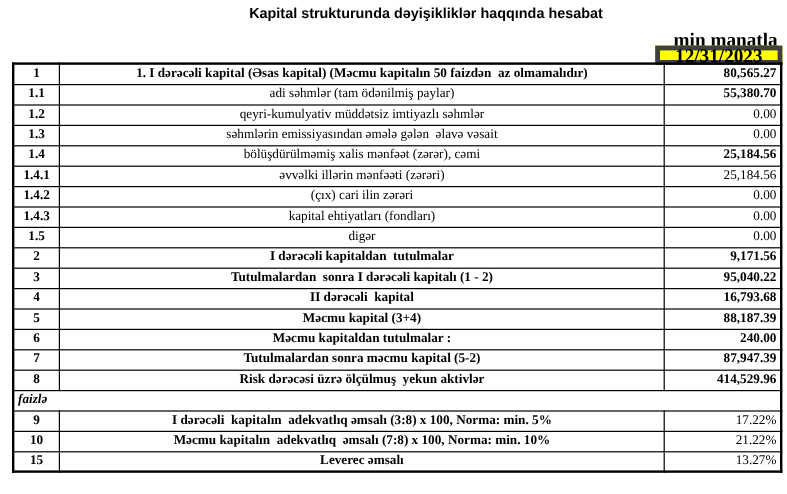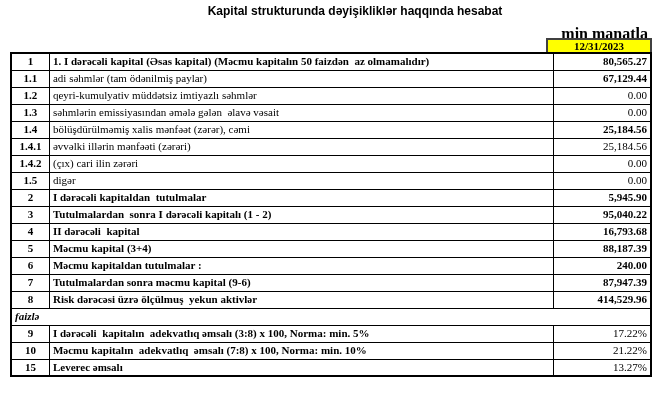"12/31/2023" .date-cell { border: 2px solid #404040 -> 4px solid #404040; font-size: 11px -> 16px }
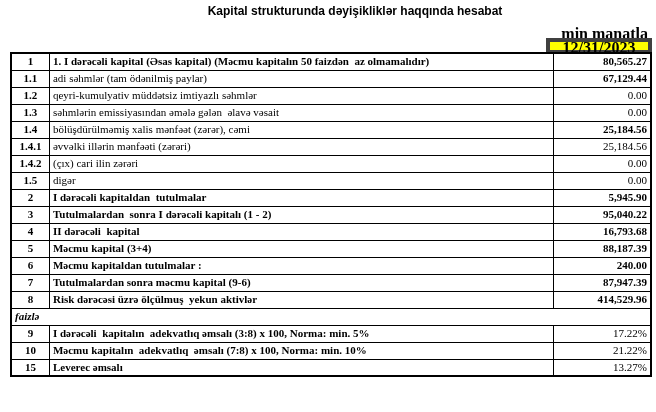"1. I dərəcəli kapital (Əsas" td.label { text-align: left -> center }
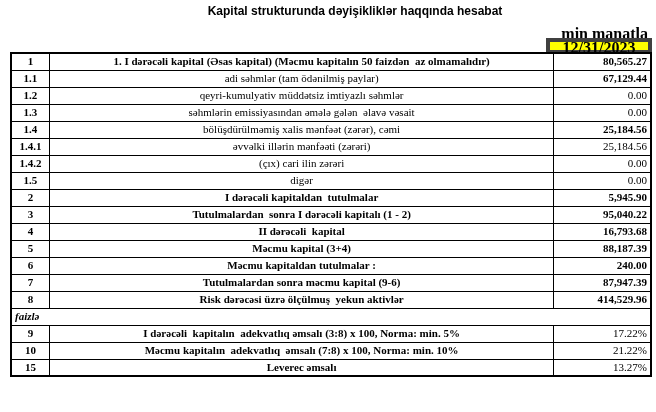"67,129.44" td.value { text: 67,129.44 -> 55,380.70 }
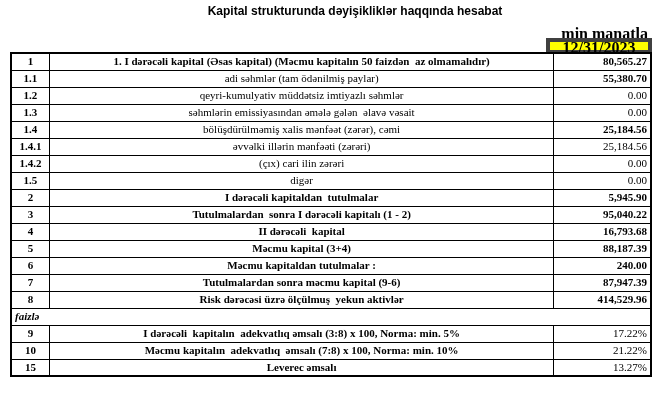"1.4.3" tr { html: none -> <tr> <td>1.4.3</td> <td>kapital ehtiyatları (fondları)</td> <td>0.00</td> </tr> }
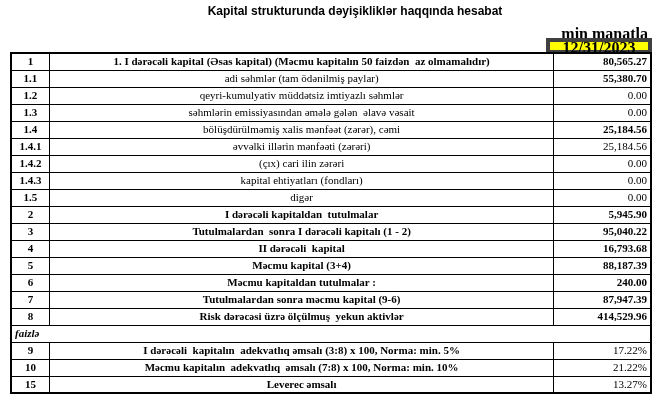"5,945.90" td.value { text: 5,945.90 -> 9,171.56 }
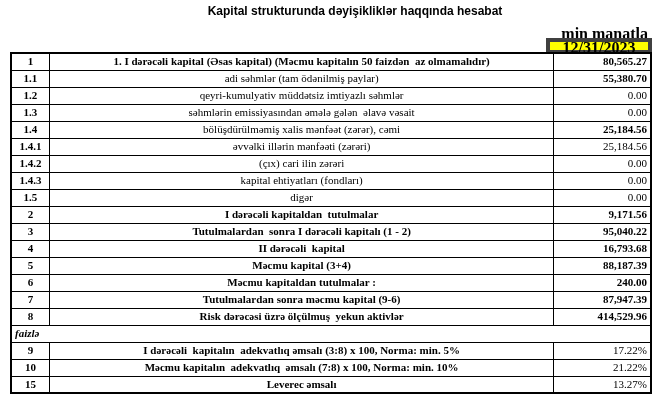"Tutulmalardan sonra məcmu kapital (9-6)" td.label { text: 9-6 -> 5-2 }
